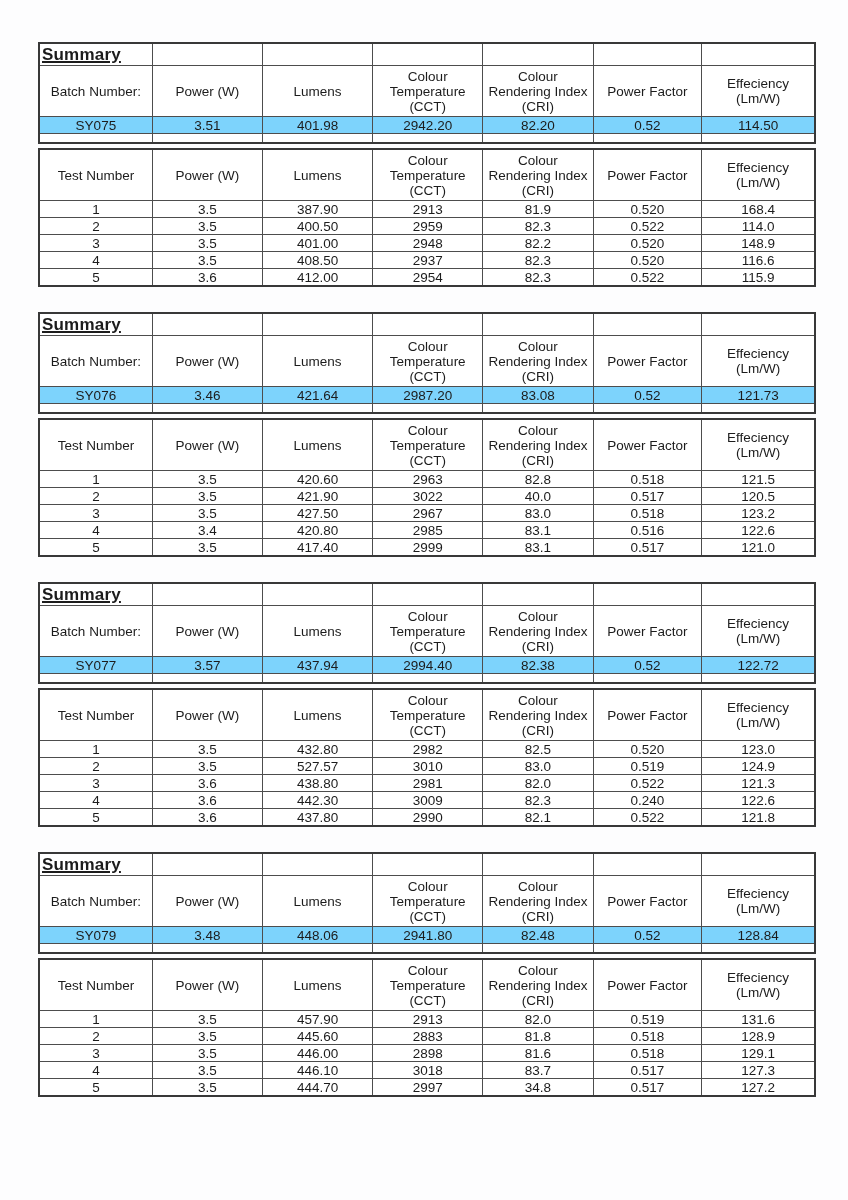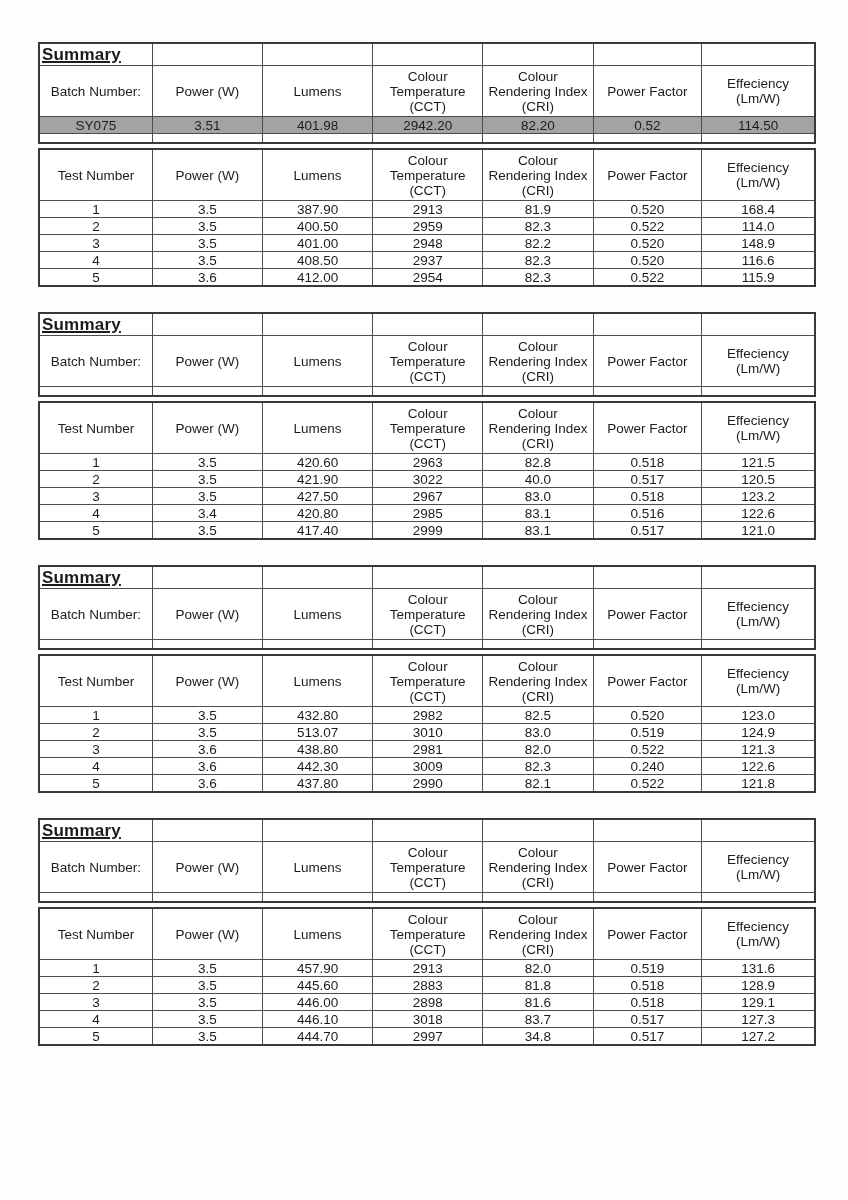"SY075" .row-batch-values td { background: #a3a3a3 -> #7dd3fc }
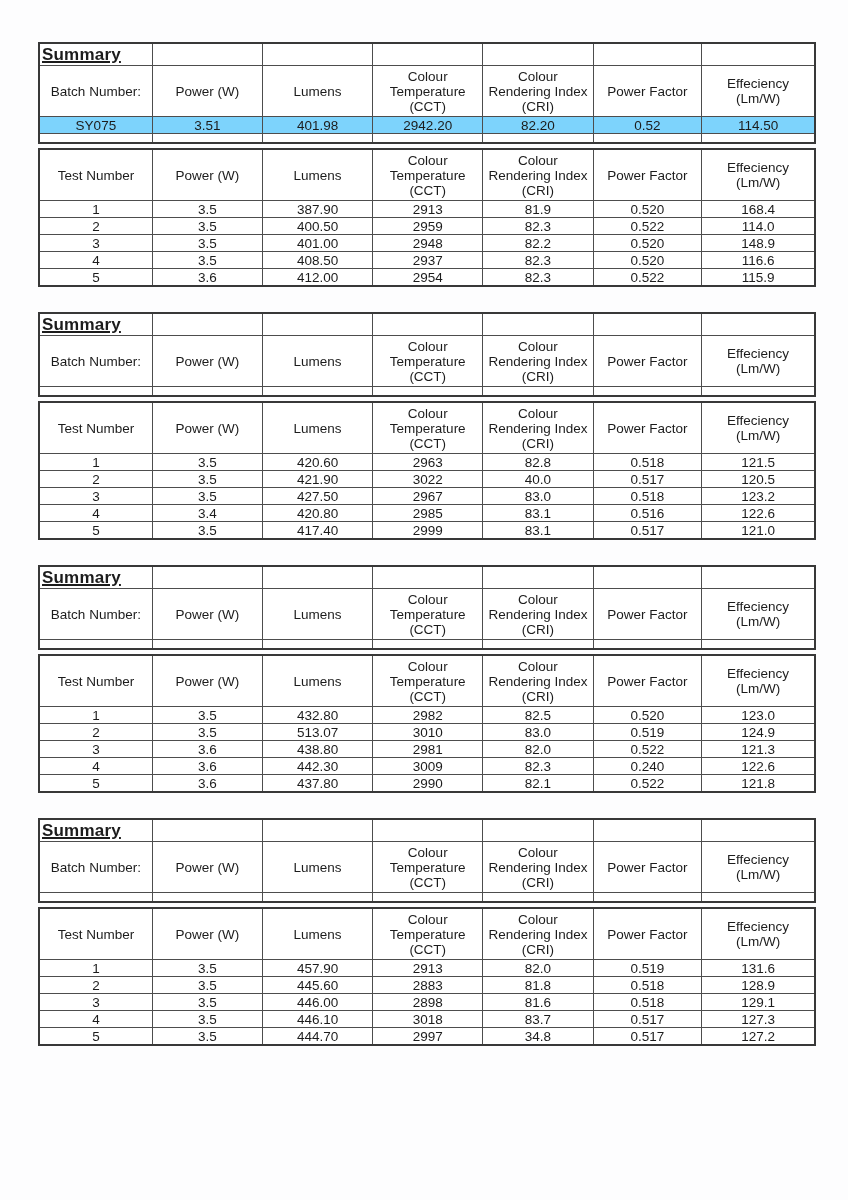"SY076" tr.row-batch-values { html: none -> <tr> <td>SY076</td> <td>3.46</td> <td>421.64</td> <td>2987.20</td> <td>83.08</td> <td>0.52</td> <td>121.73</td> </tr> }
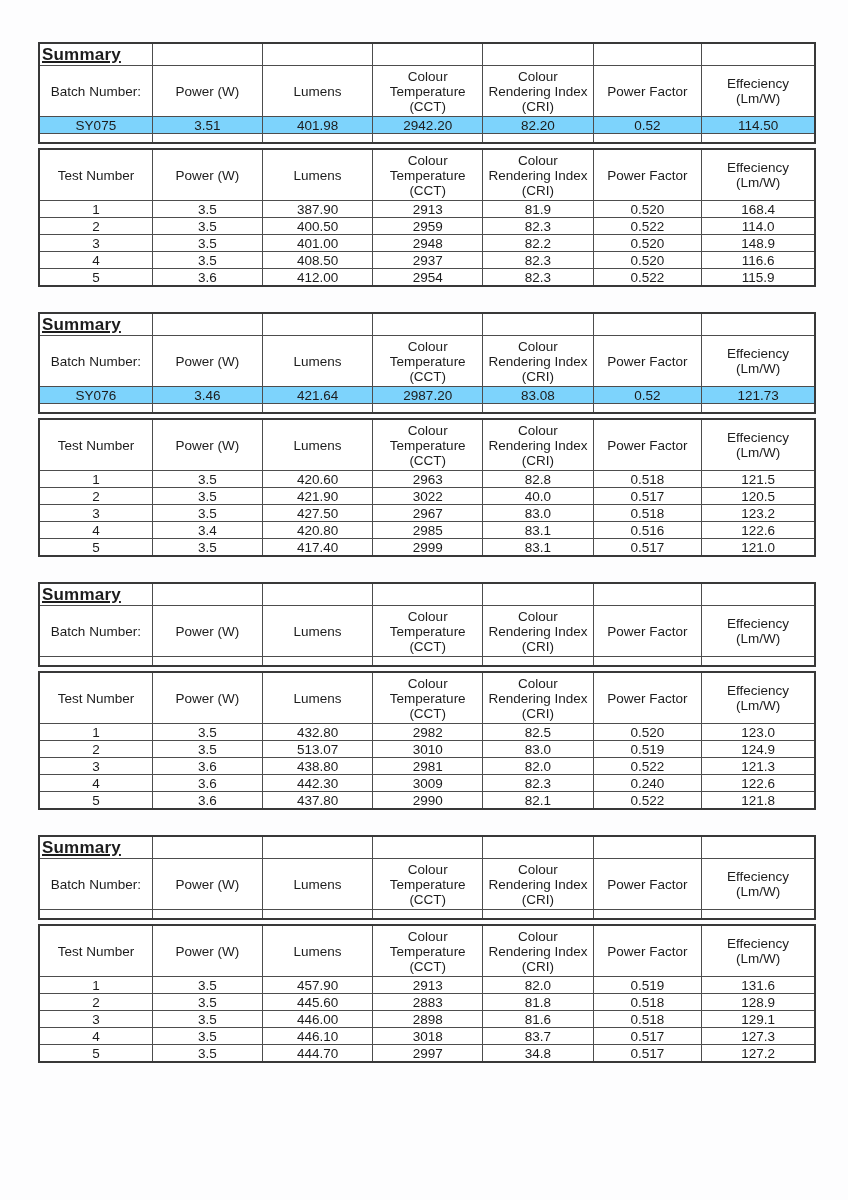"SY077" tr.row-batch-values { html: none -> <tr> <td>SY077</td> <td>3.57</td> <td>437.94</td> <td>2994.40</td> <td>82.38</td> <td>0.52</td> <td>122.72</td> </tr> }
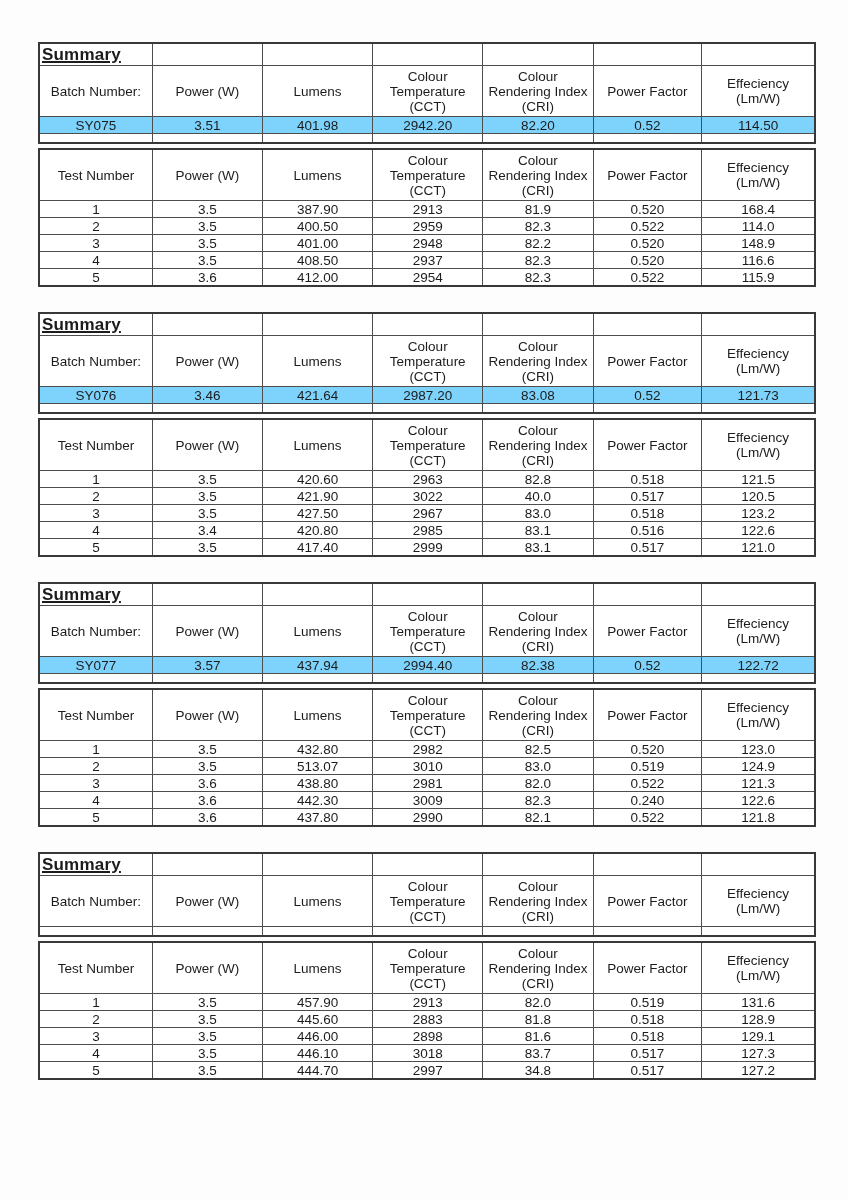"513.07" td { text: 513.07 -> 527.57 }
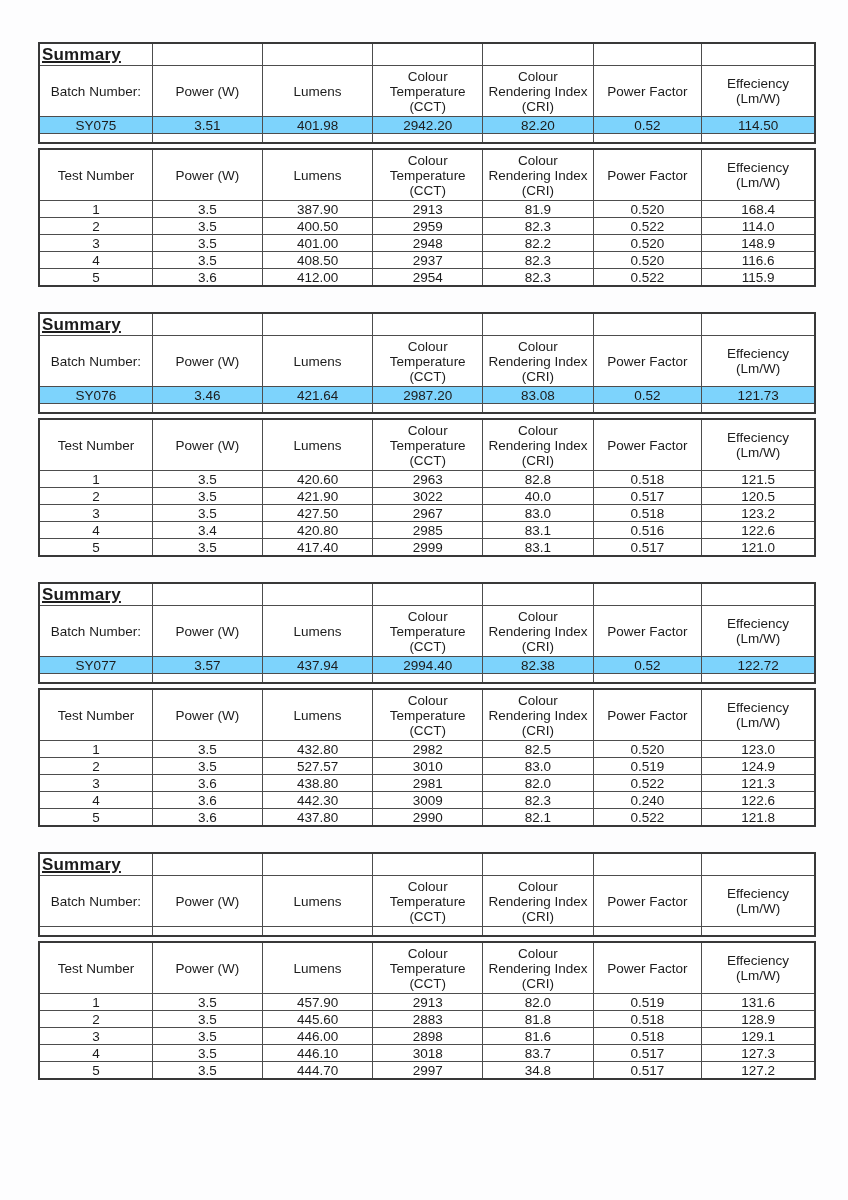"SY079" tr.row-batch-values { html: none -> <tr> <td>SY079</td> <td>3.48</td> <td>448.06</td> <td>2941.80</td> <td>82.48</td> <td>0.52</td> <td>128.84</td> </tr> }
